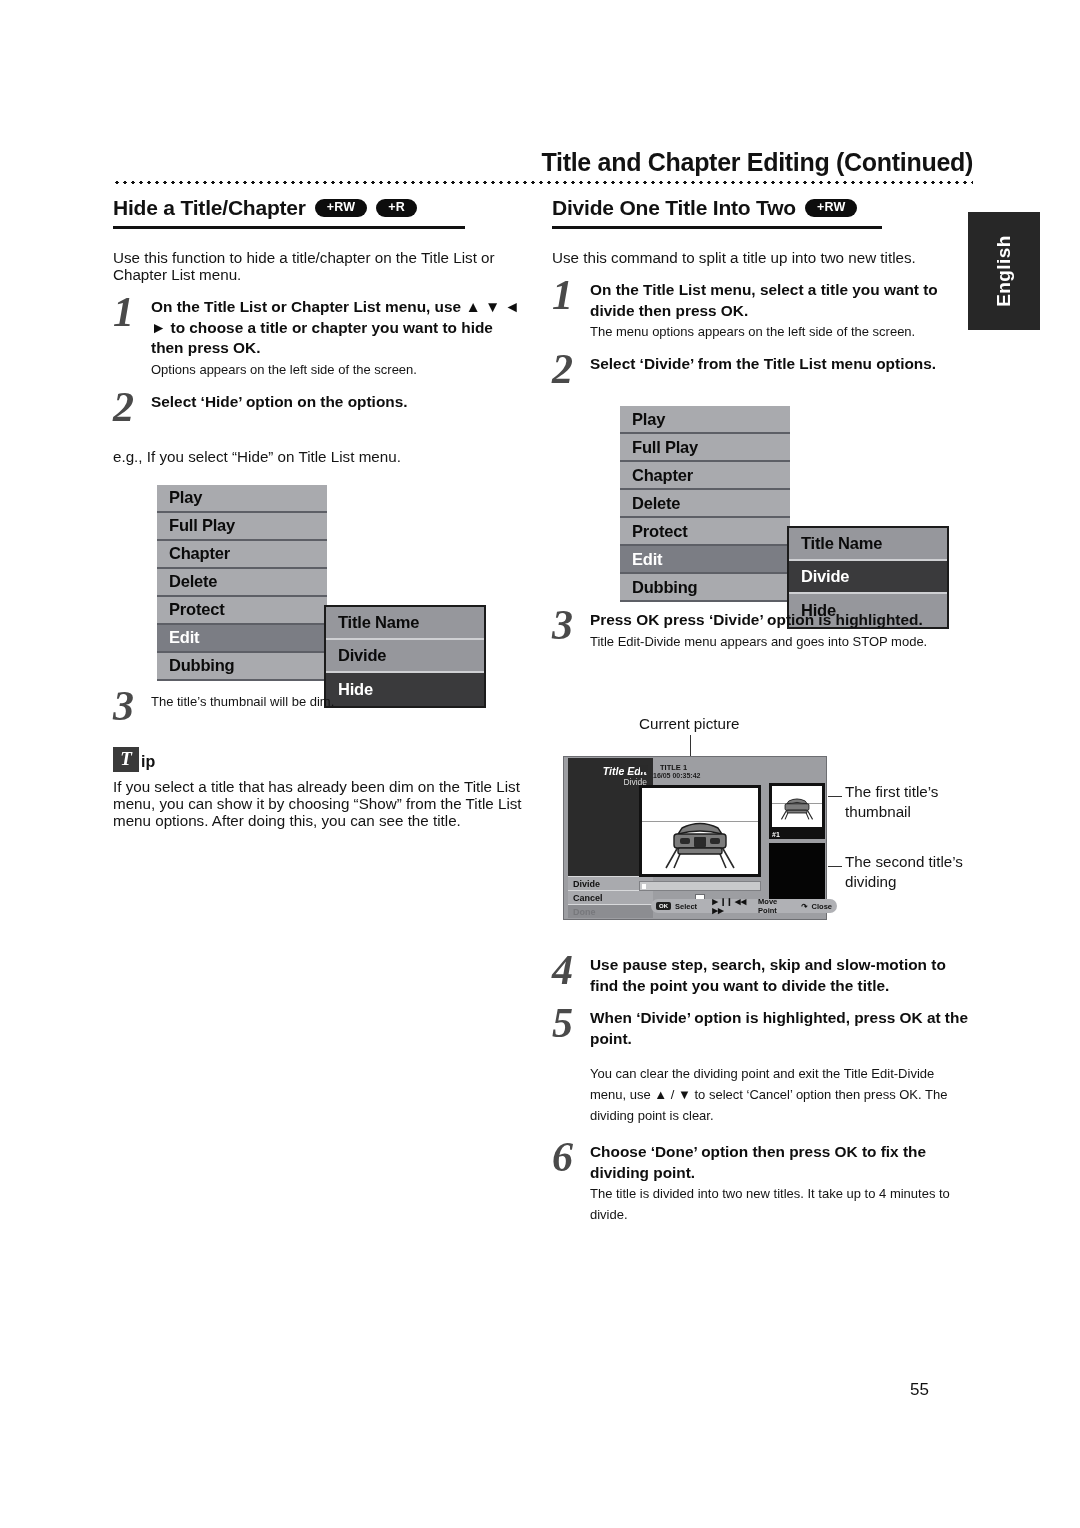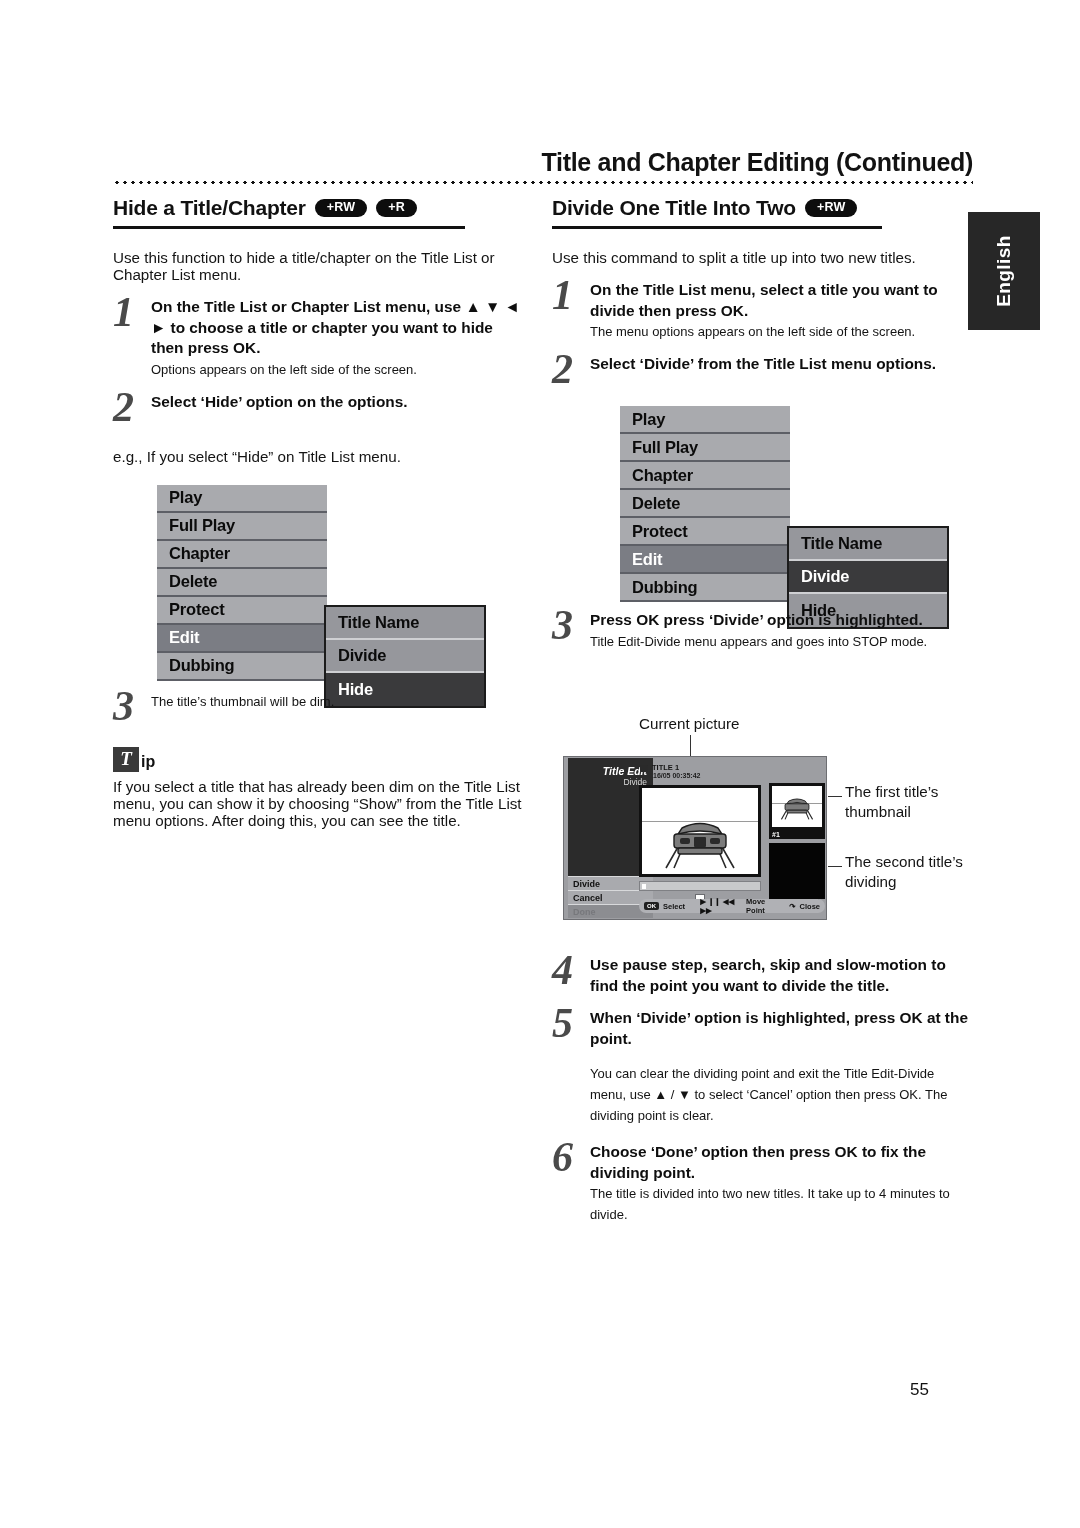"TITLE 1" .tv-topbar { gap: 4px -> 12px }
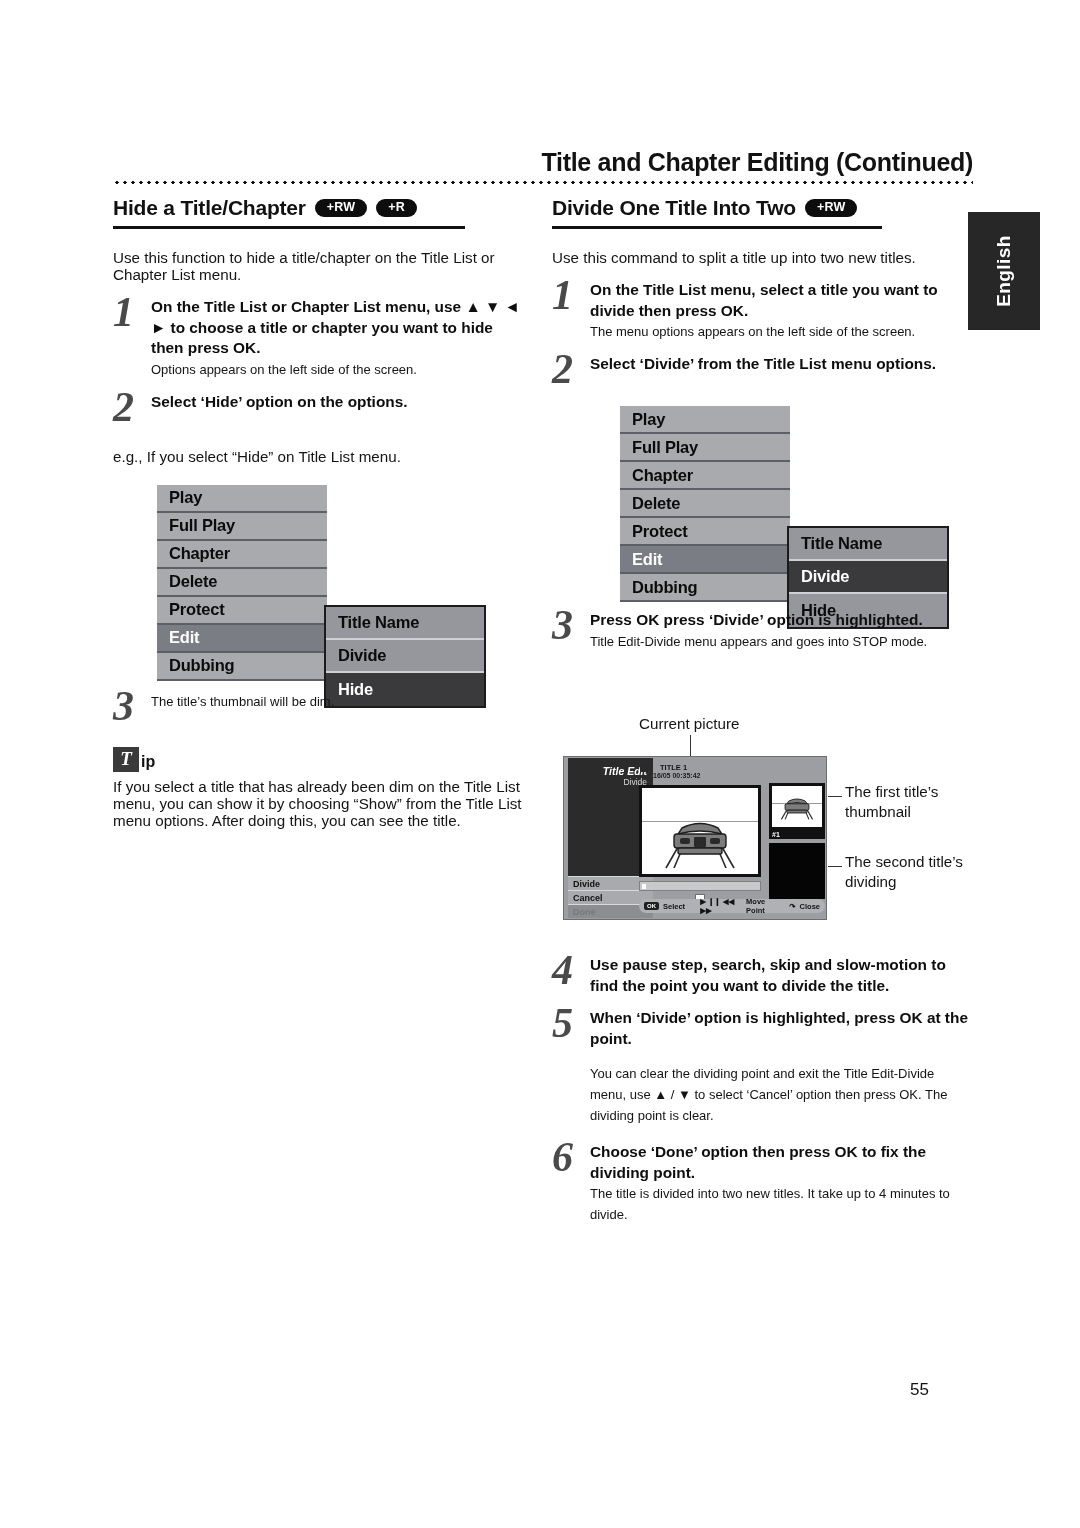"Select" .tv-bottombar { left: 2px -> 14px }
